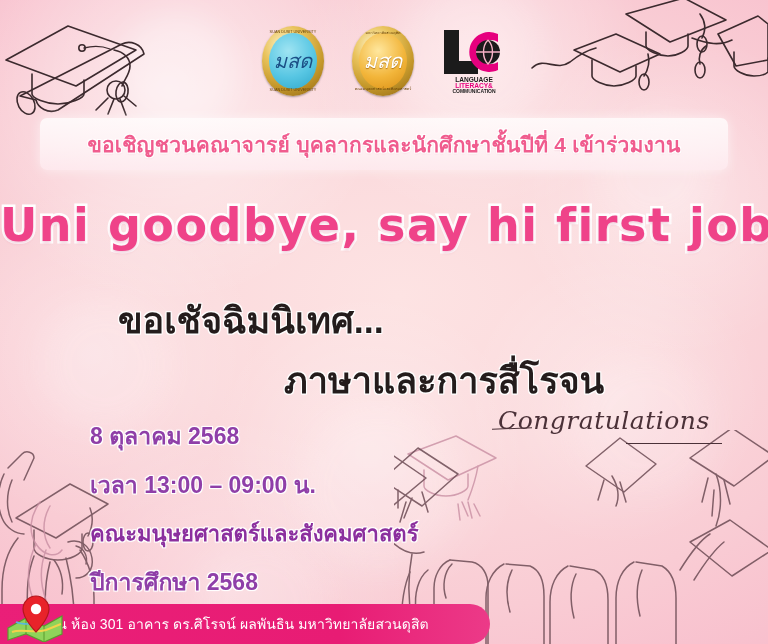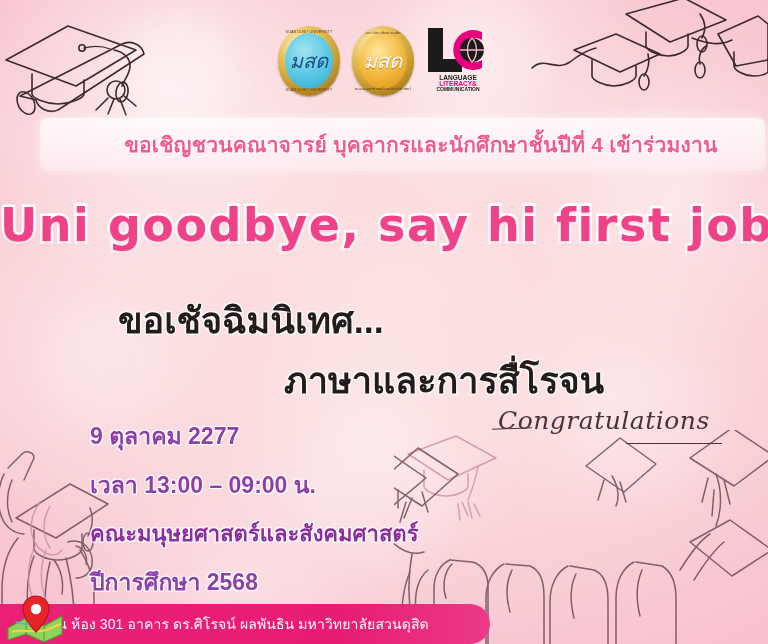"มสด" .logos { align-items: none -> center; gap: 12px -> 28px }
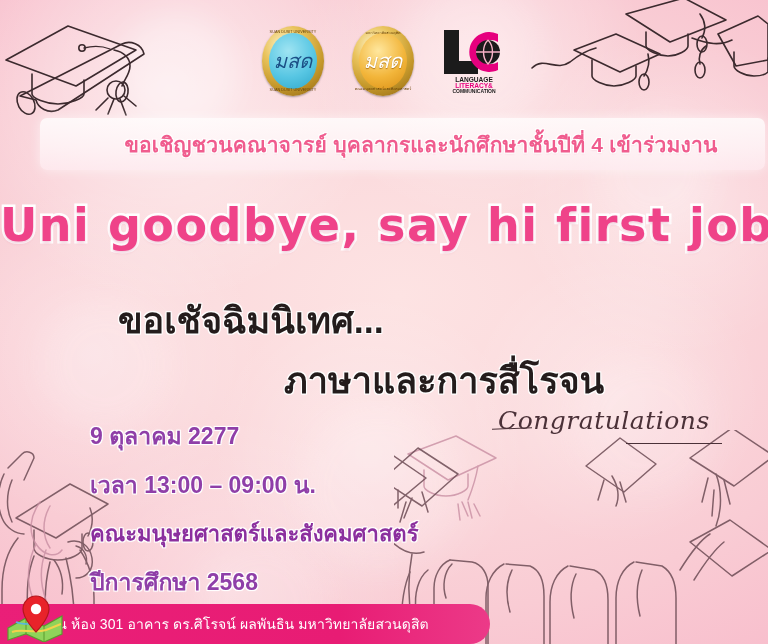"ขอเชิญชวนคณาจารย์" .invite-banner { padding-left: 37px -> none }
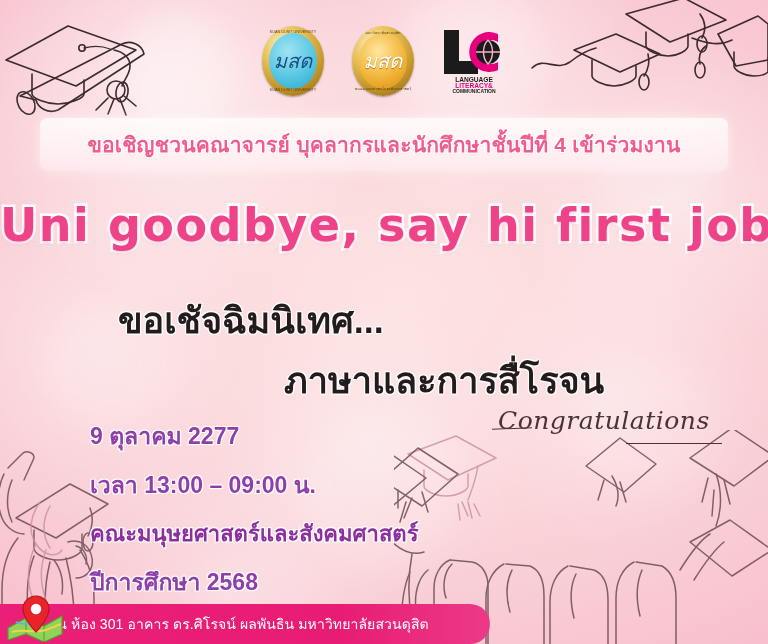"9 ตุลาคม 2277" div.det-line { text: 9 ตุลาคม 2277 -> 8 ตุลาคม 2568 }
